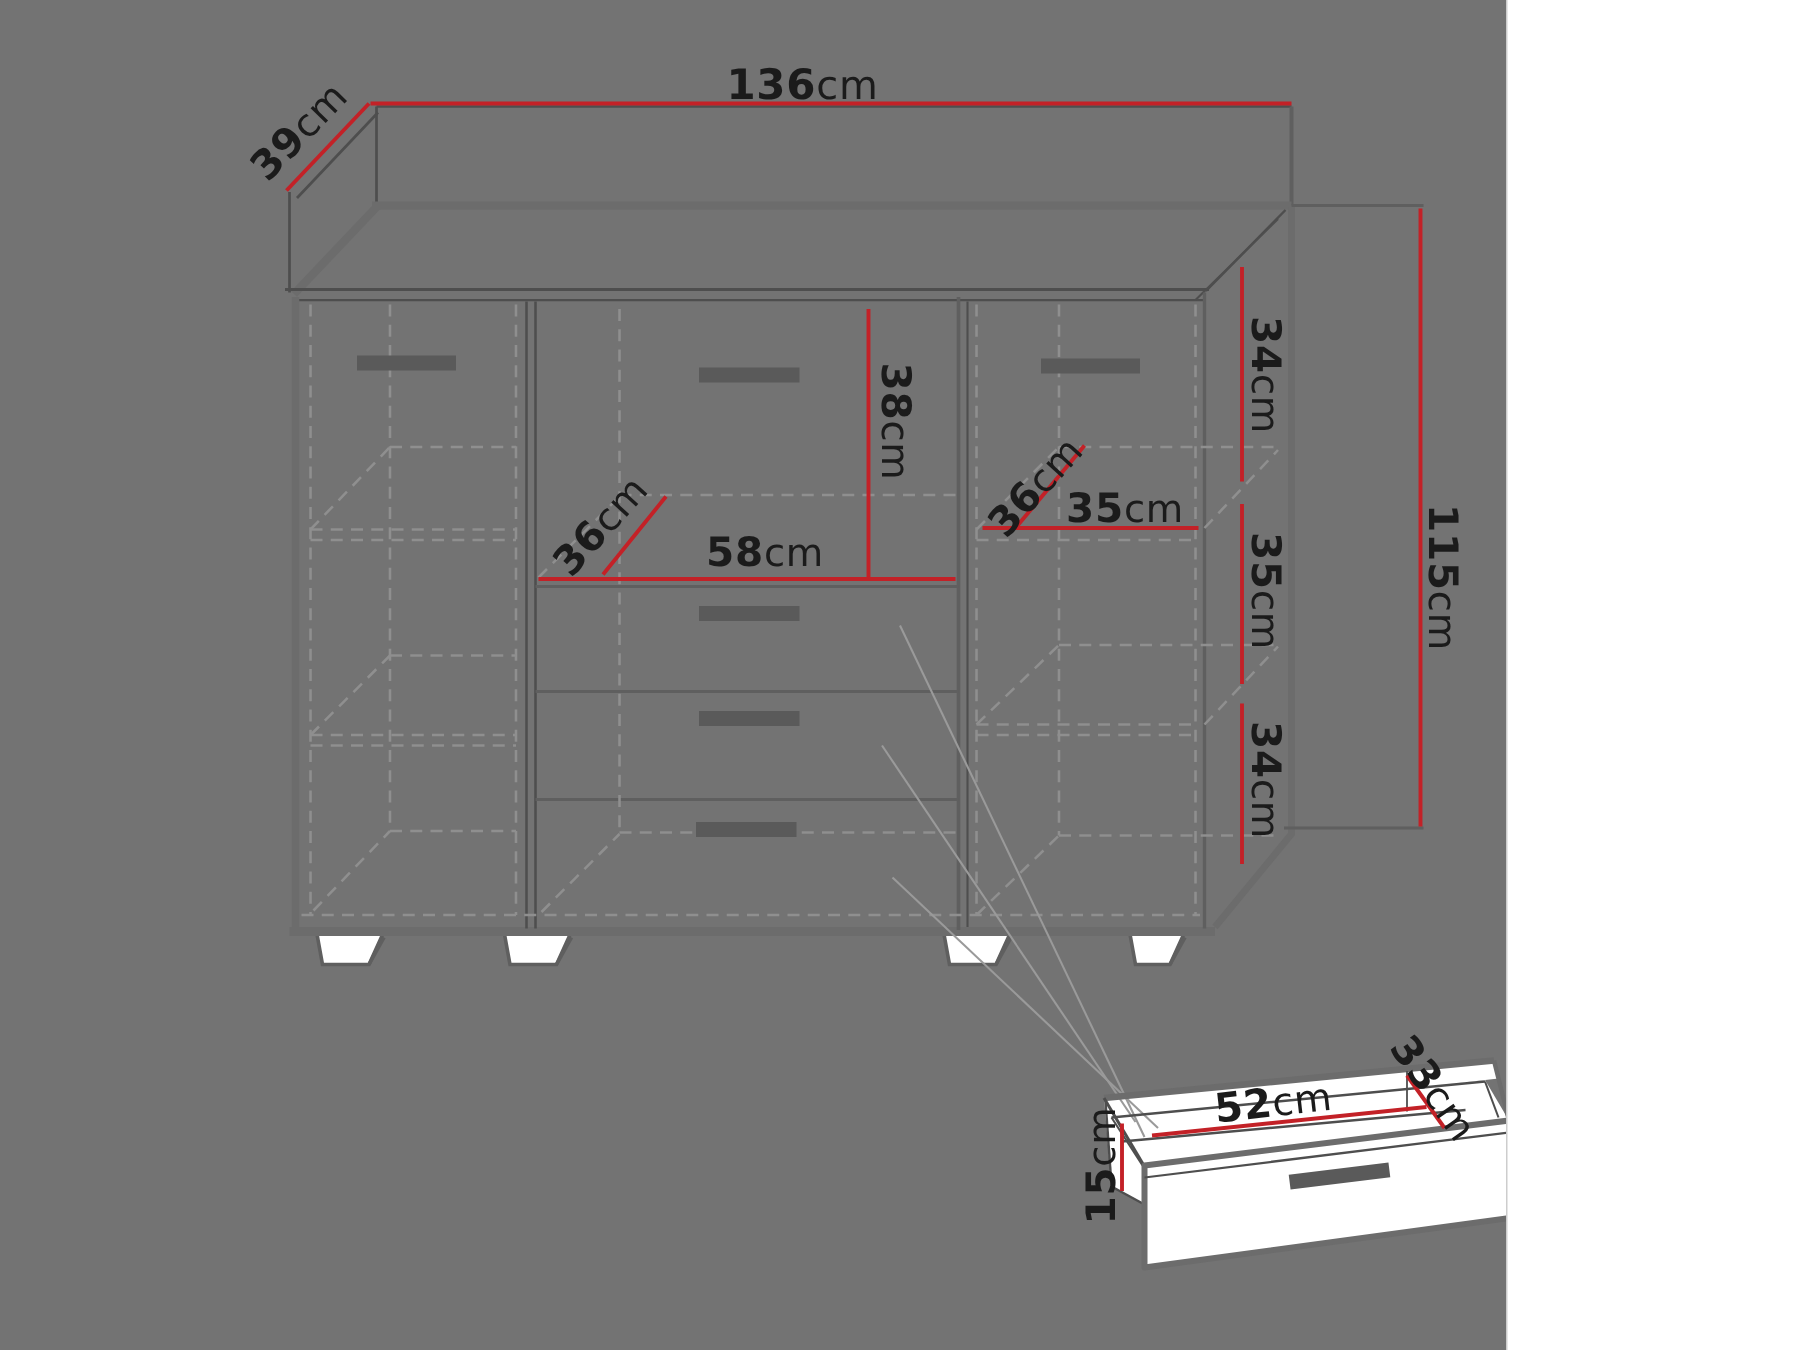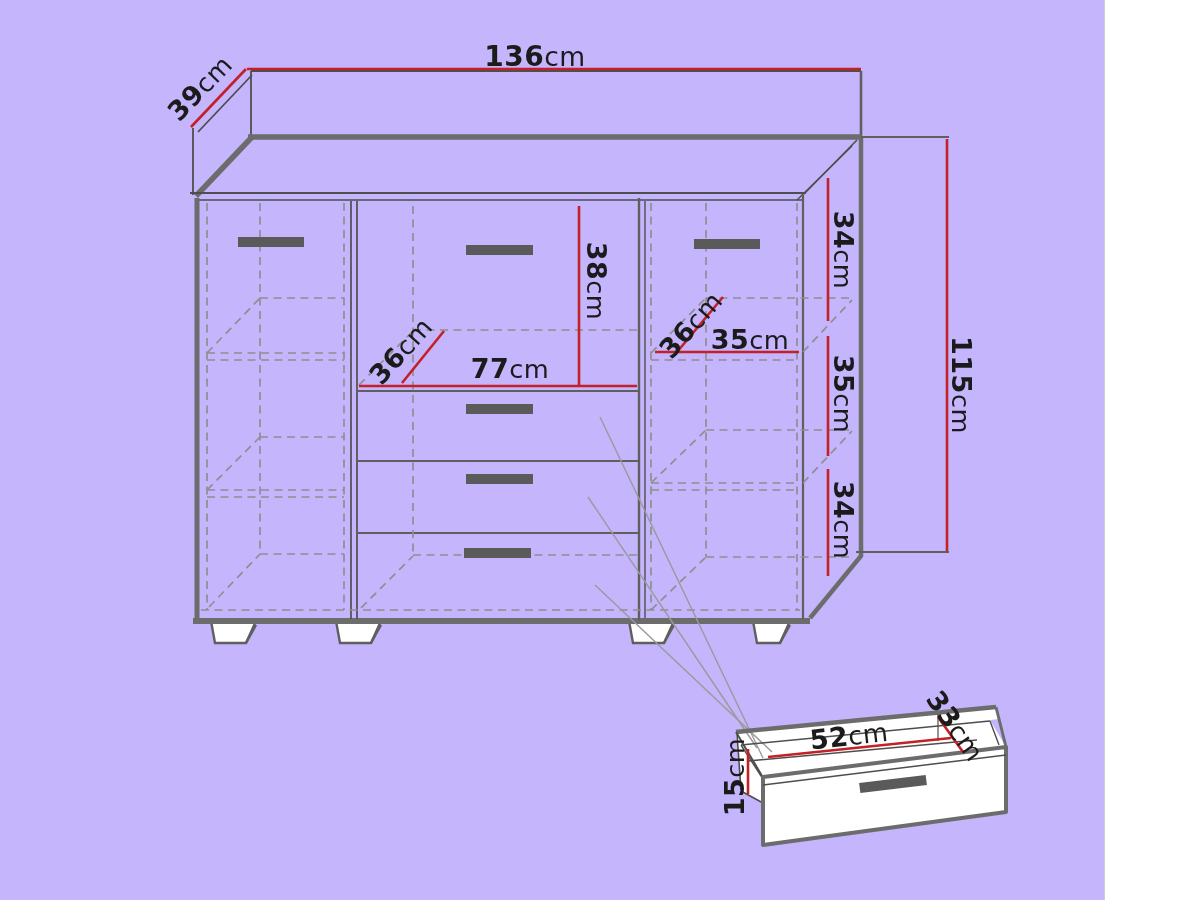"136cm" #stage { background: #c4b5fd -> #737373; width: 1104px -> 1004px }
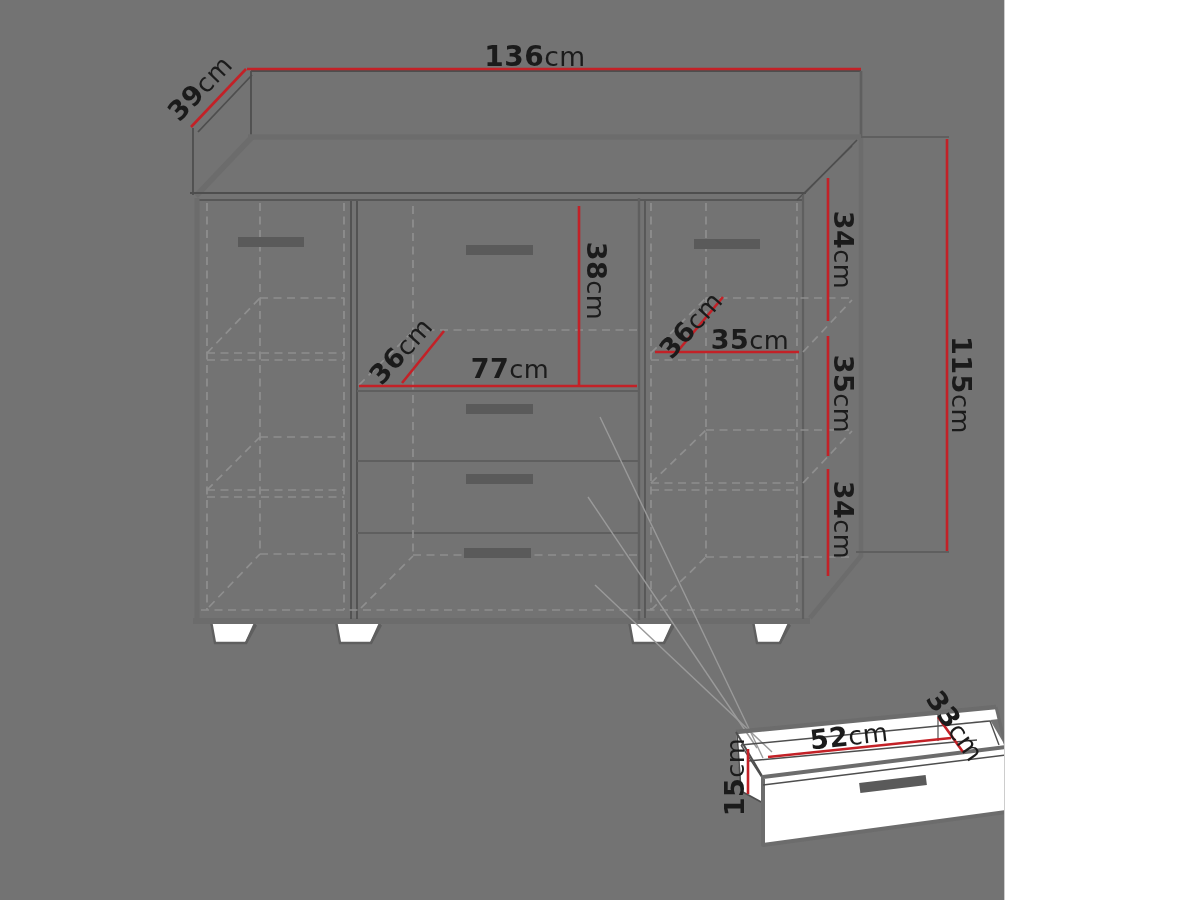"77" span.num { text: 77 -> 58 }
